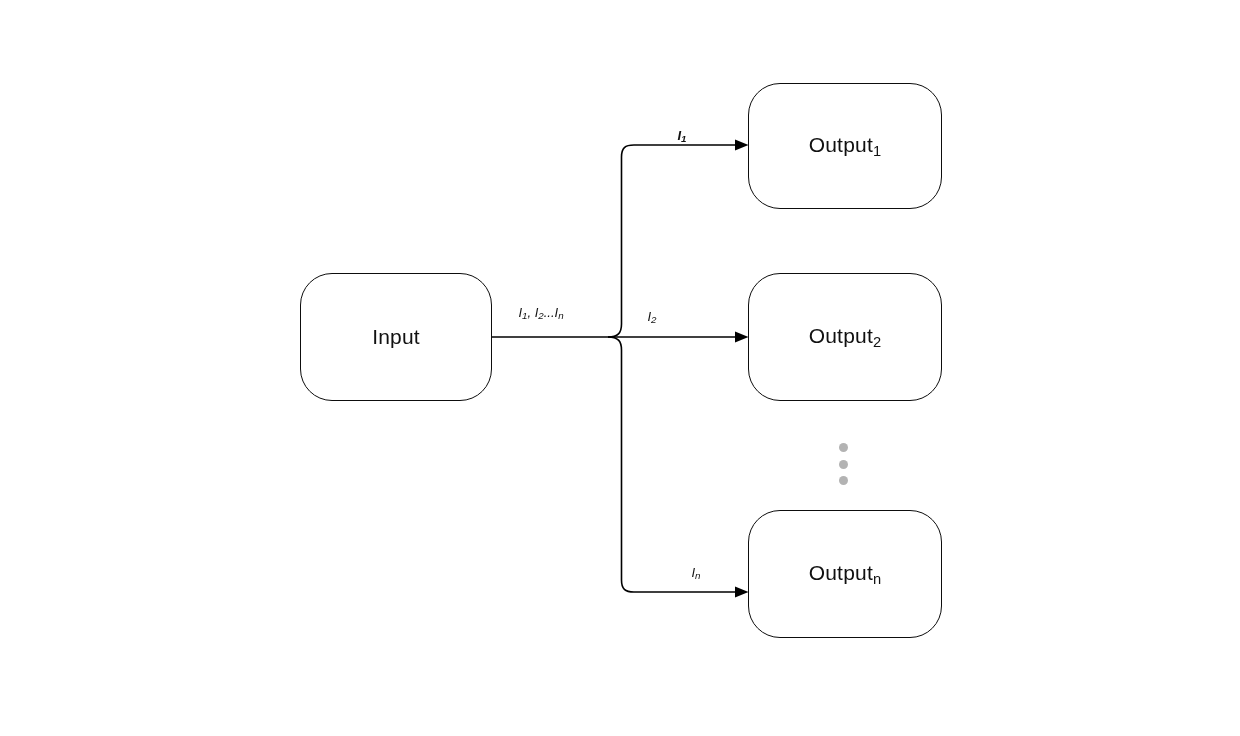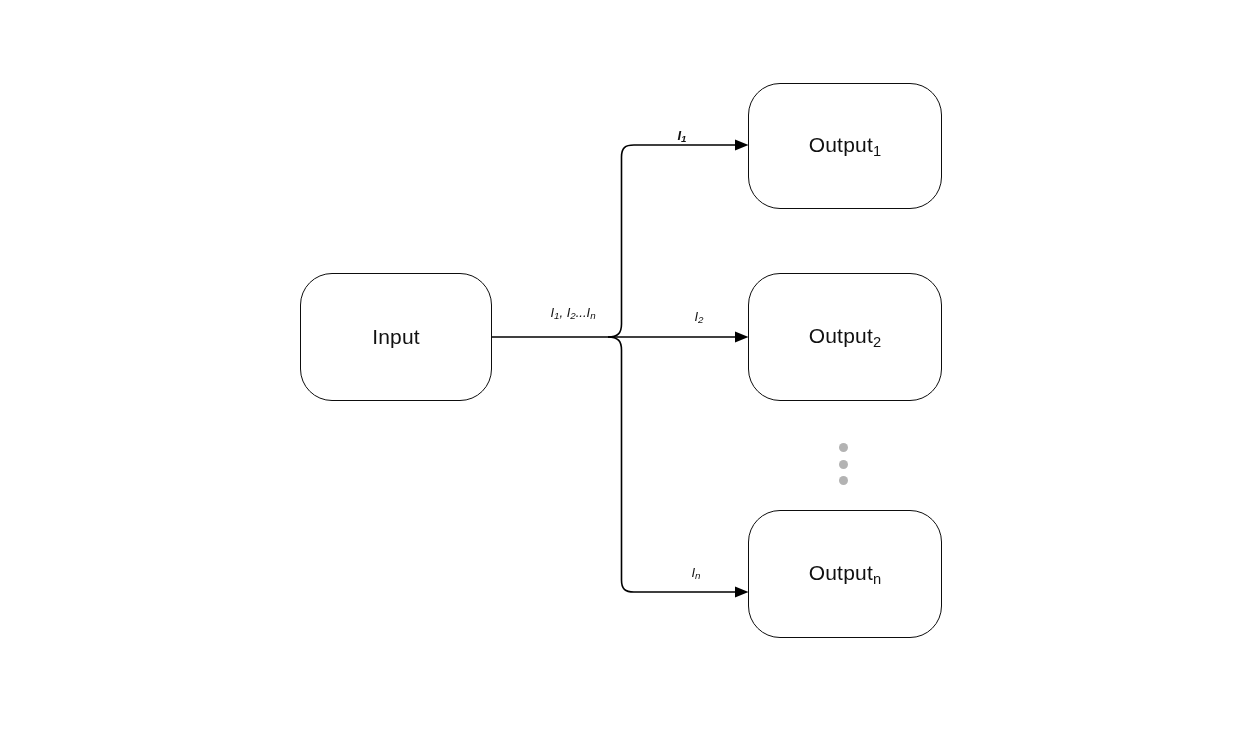"I1, I2...In" div.edge-label { left: 573px -> 541px }
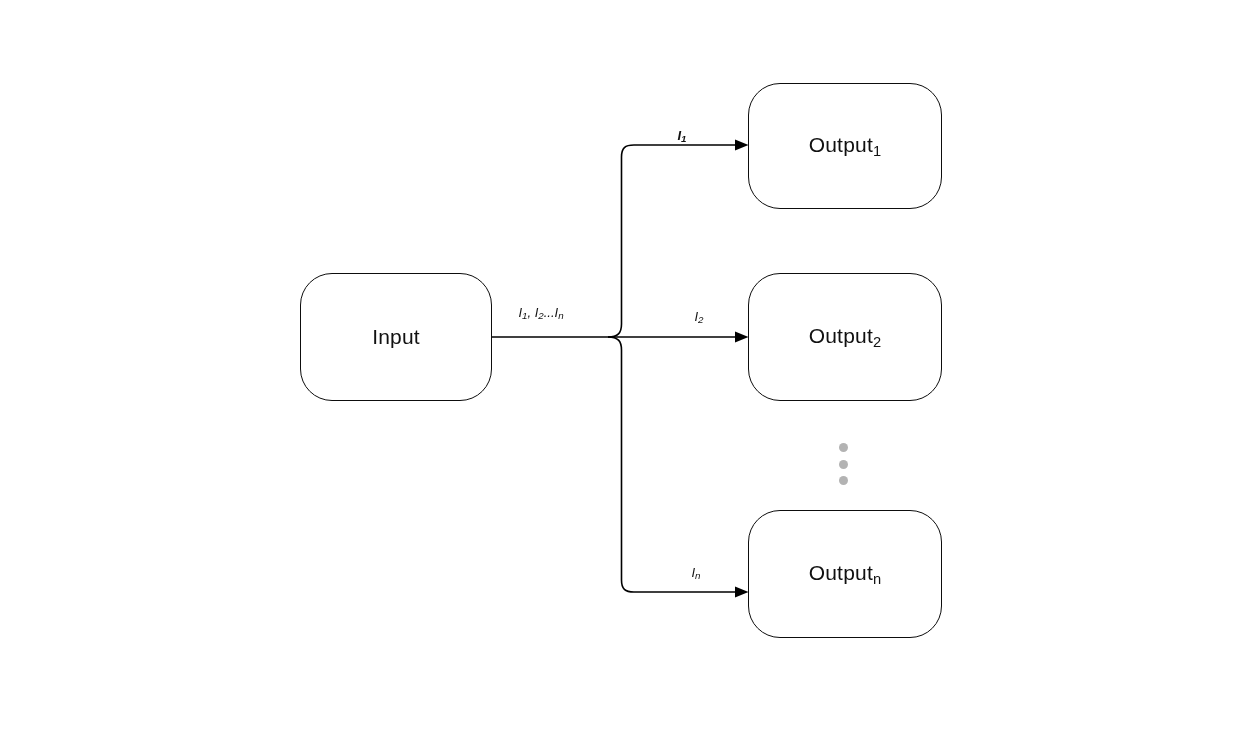"I2" div.edge-label { left: 699px -> 652px }
